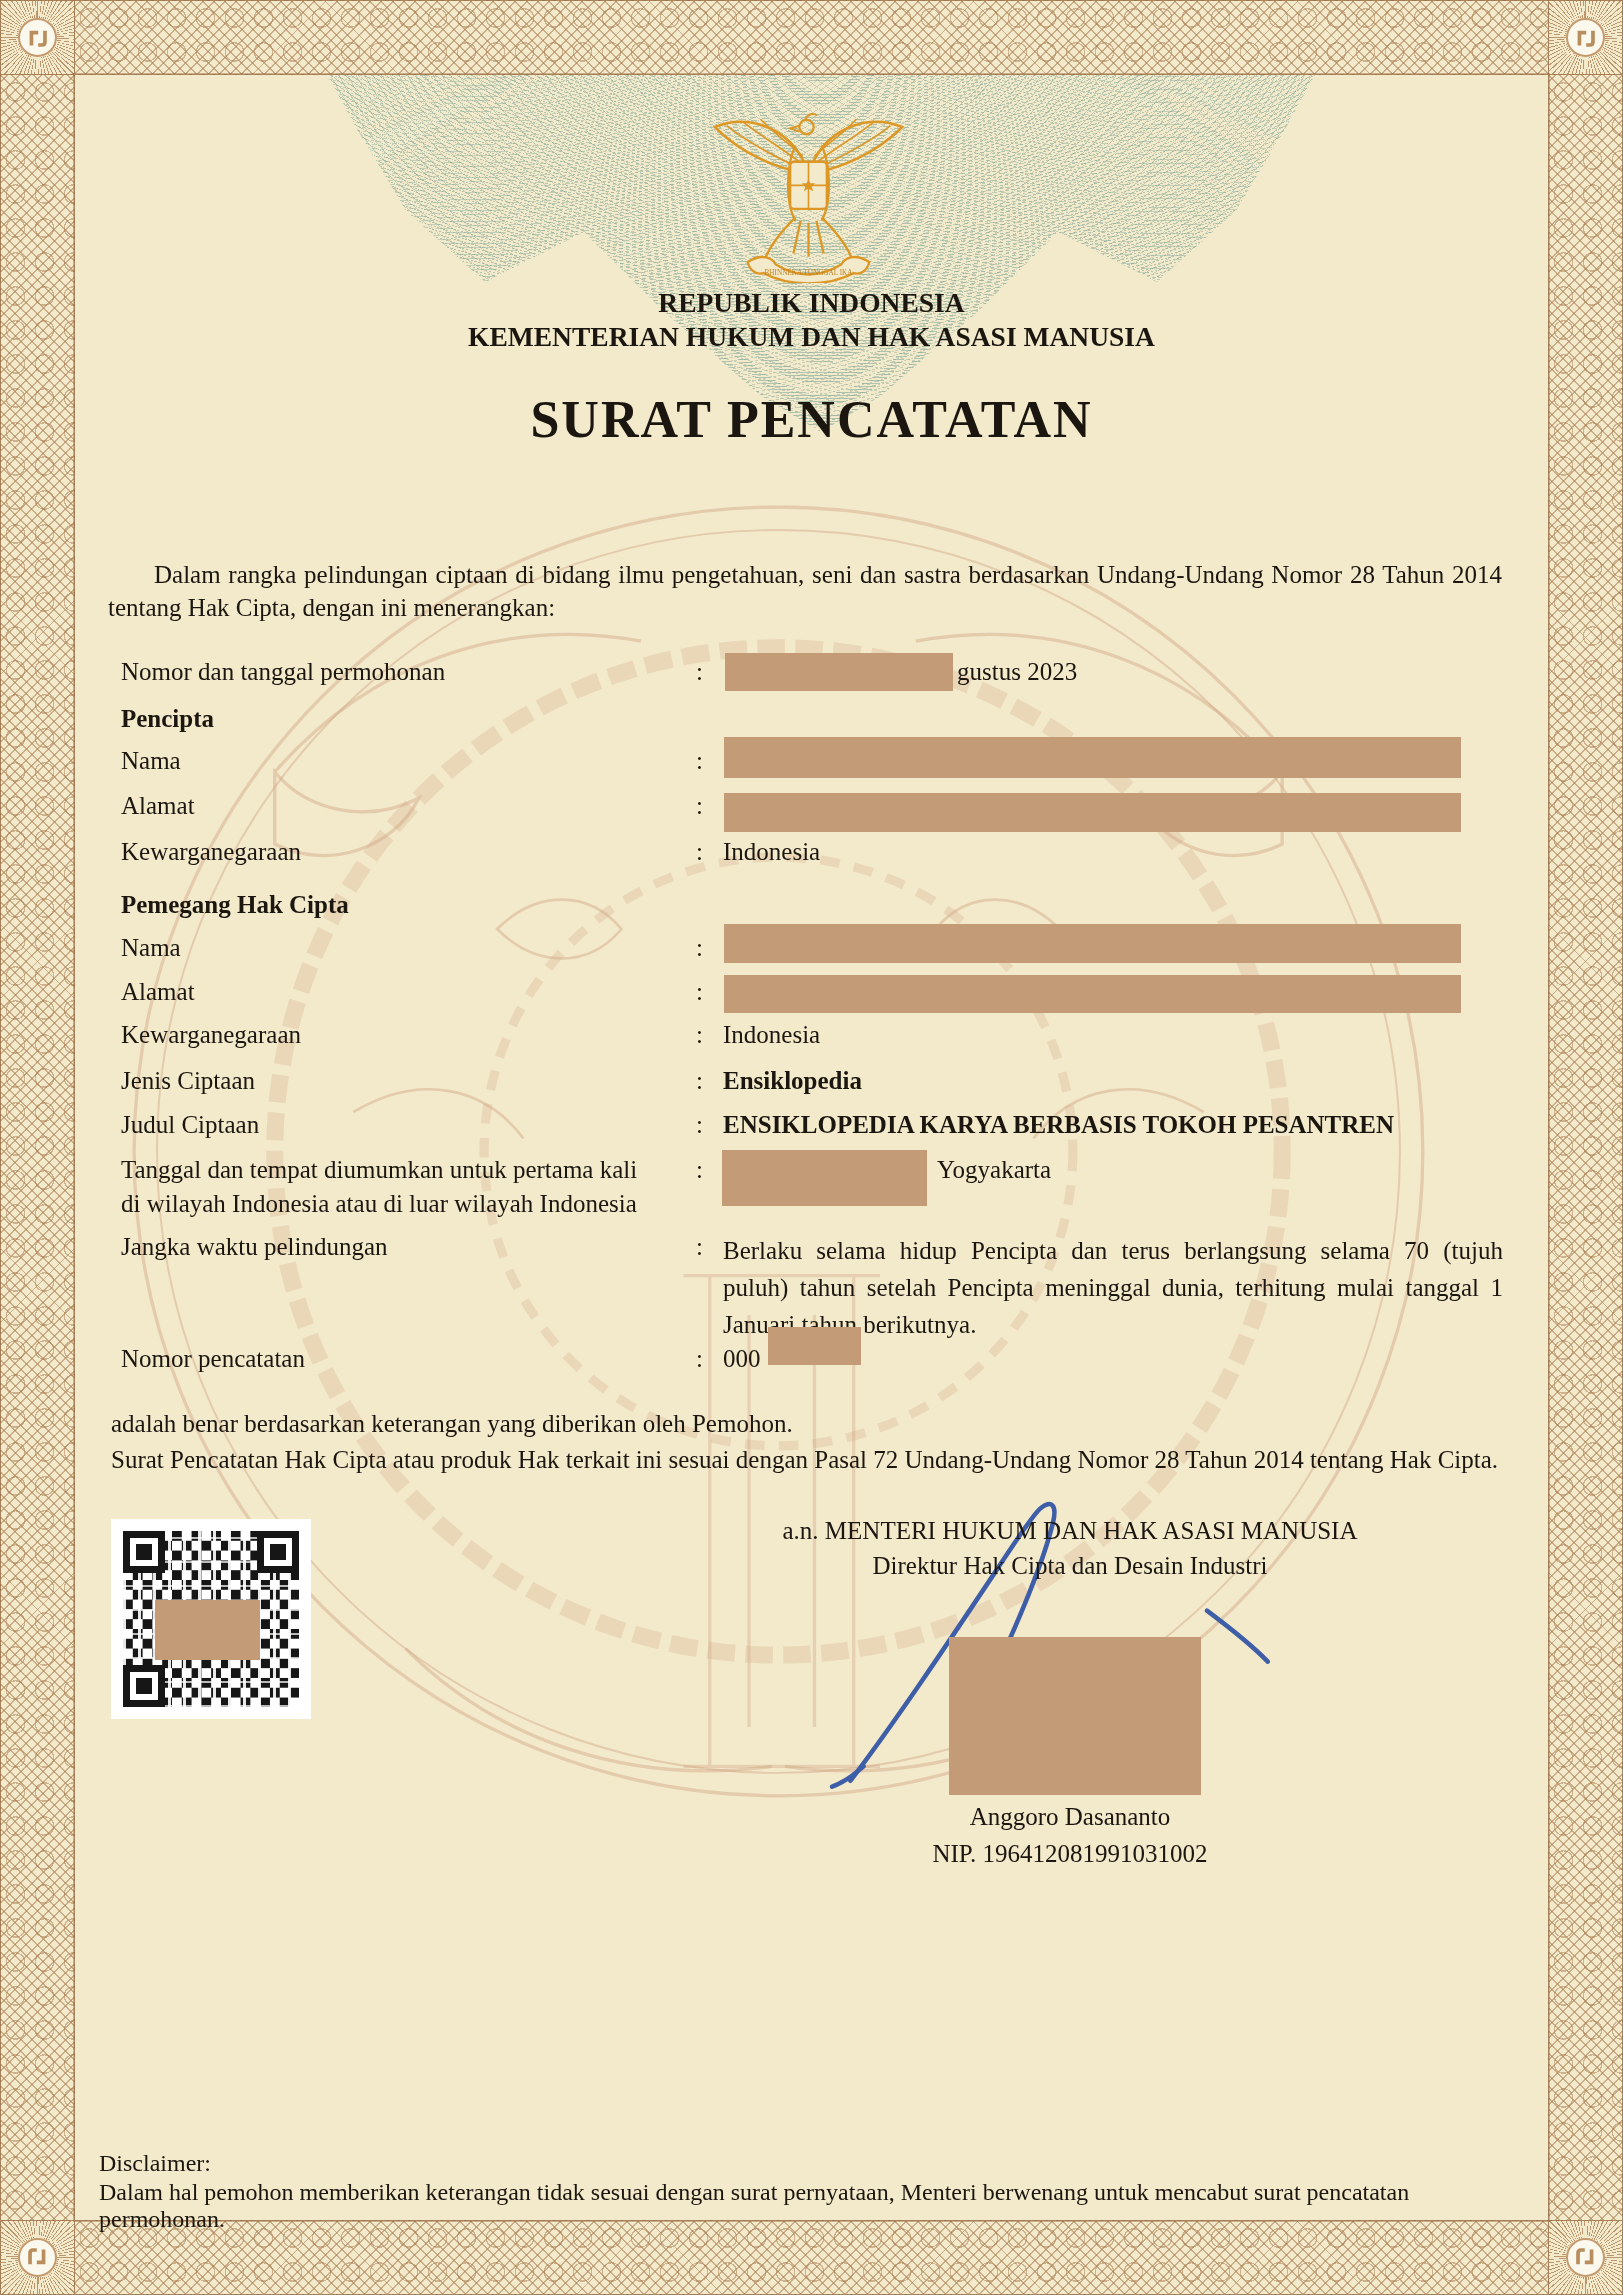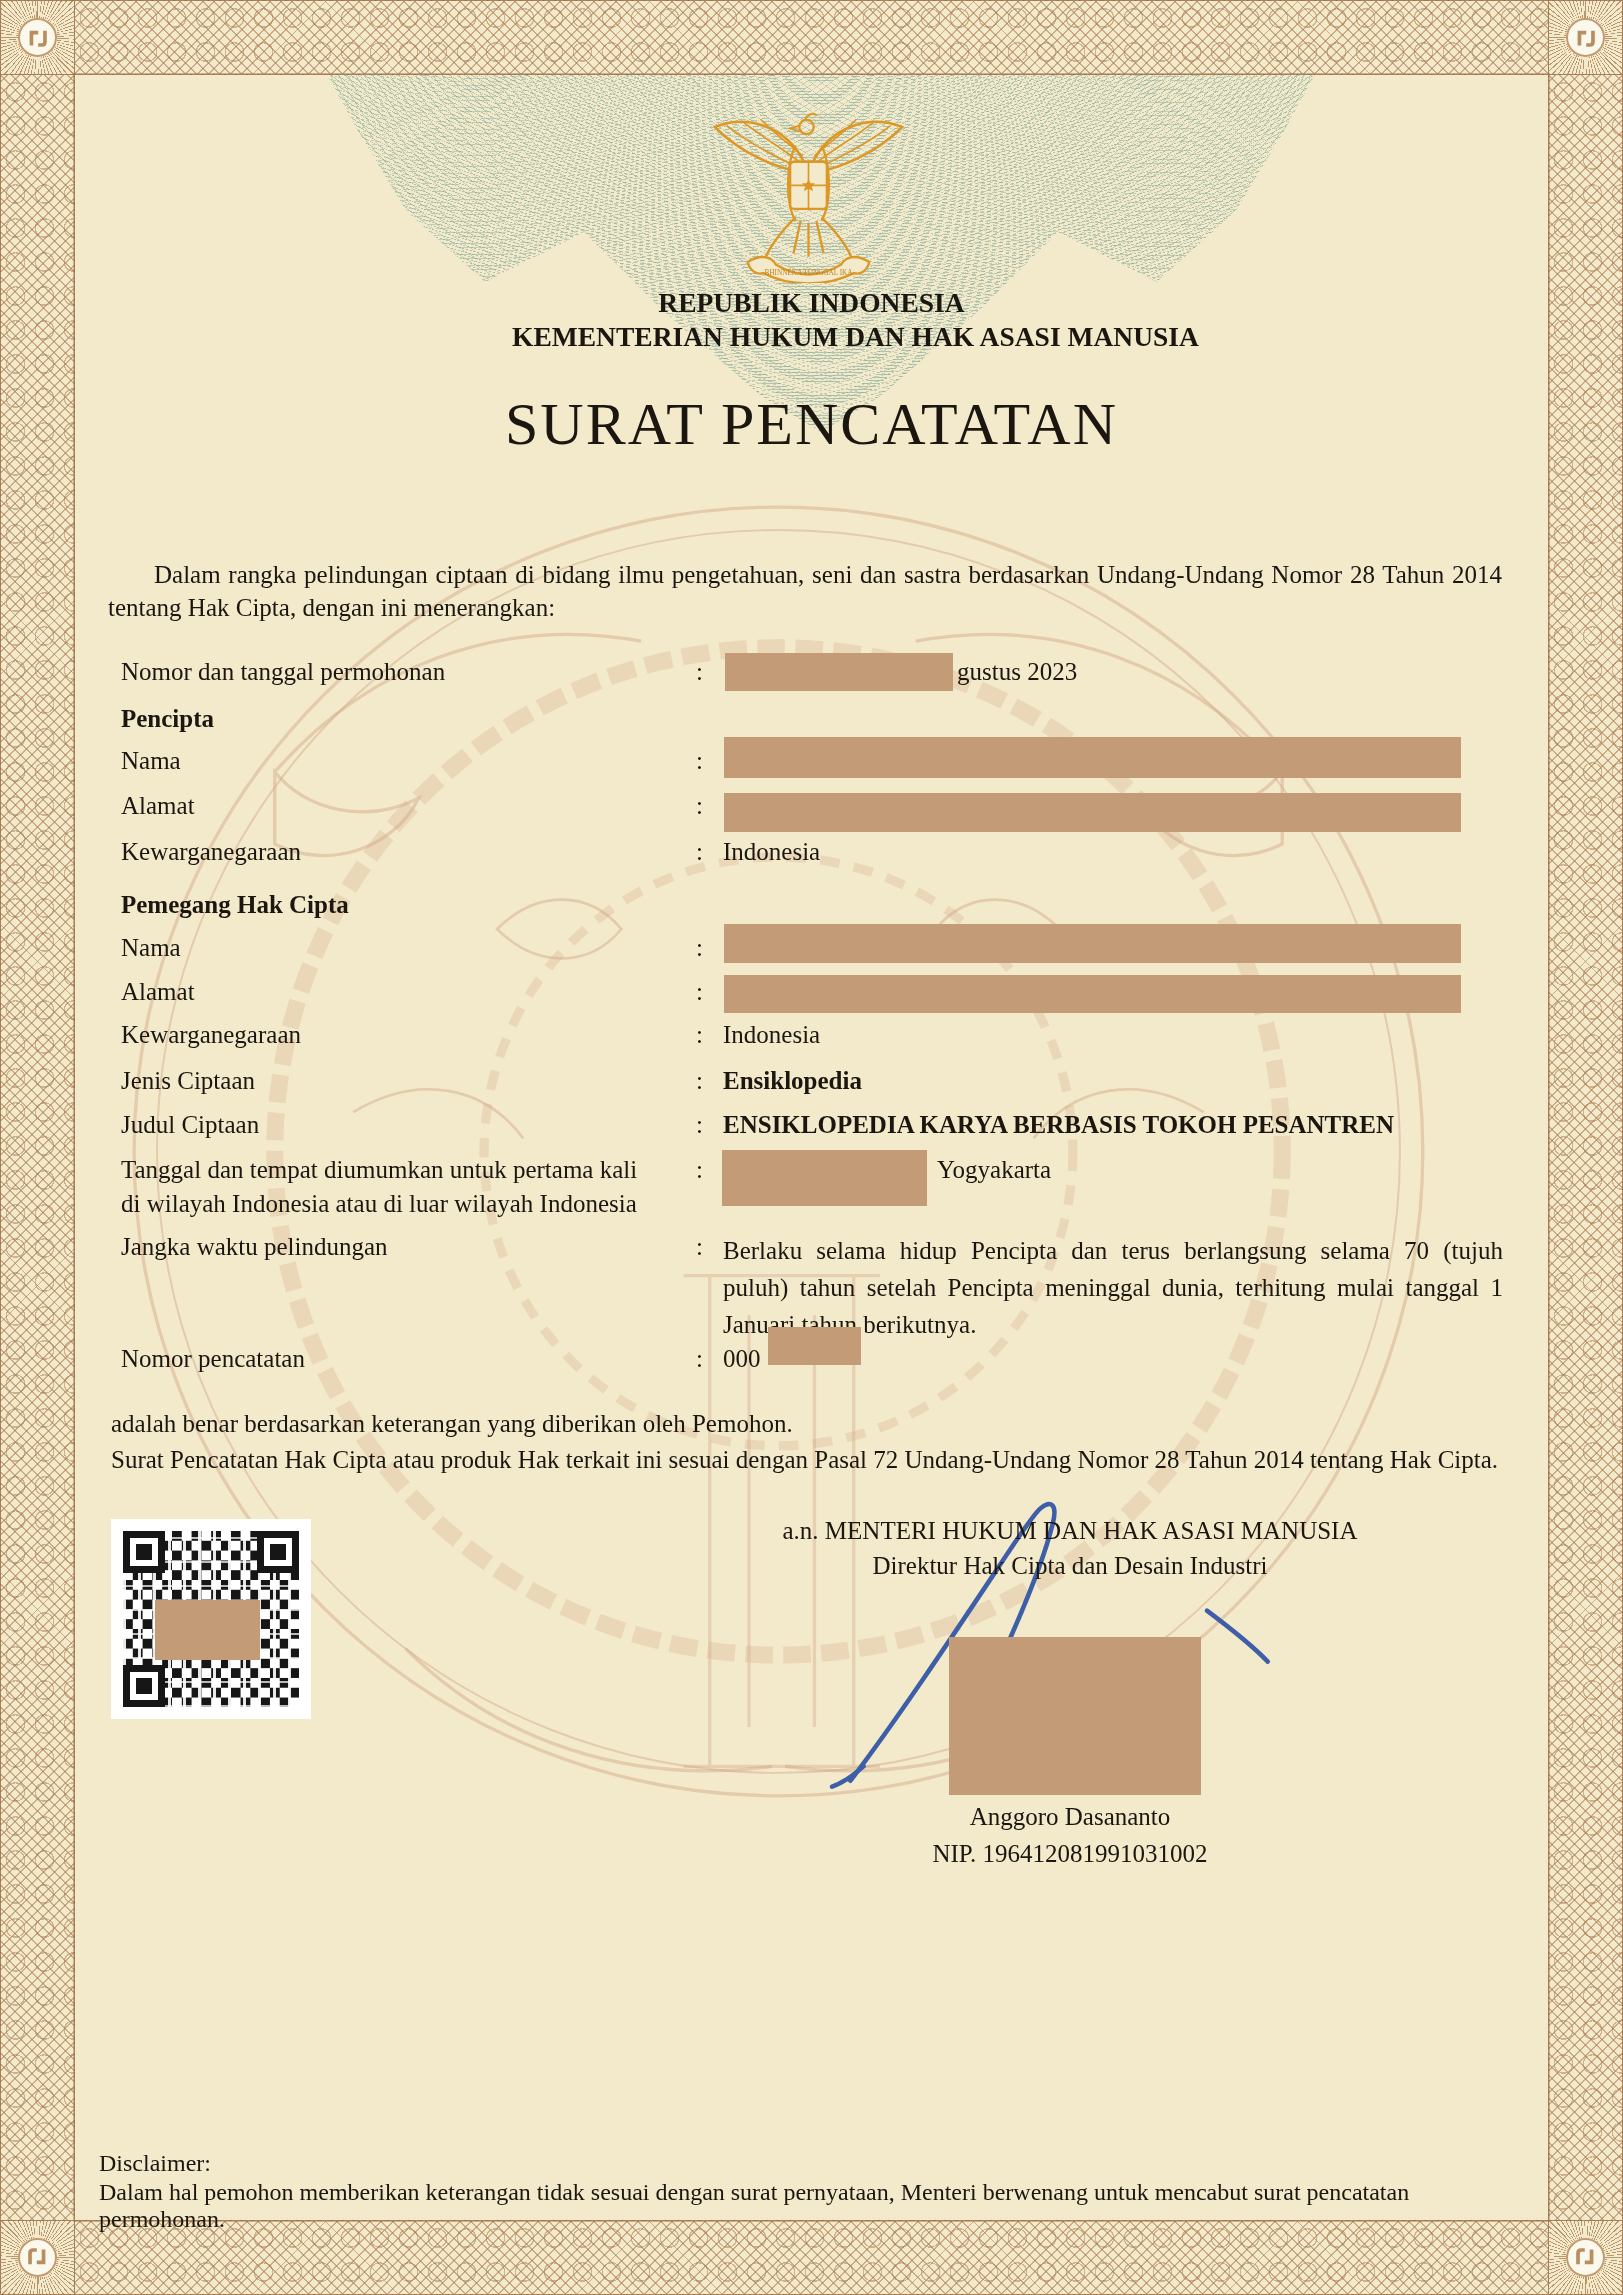"KEMENTERIAN HUKUM DAN HAK ASASI" div.txt { padding-left: 44px -> none }
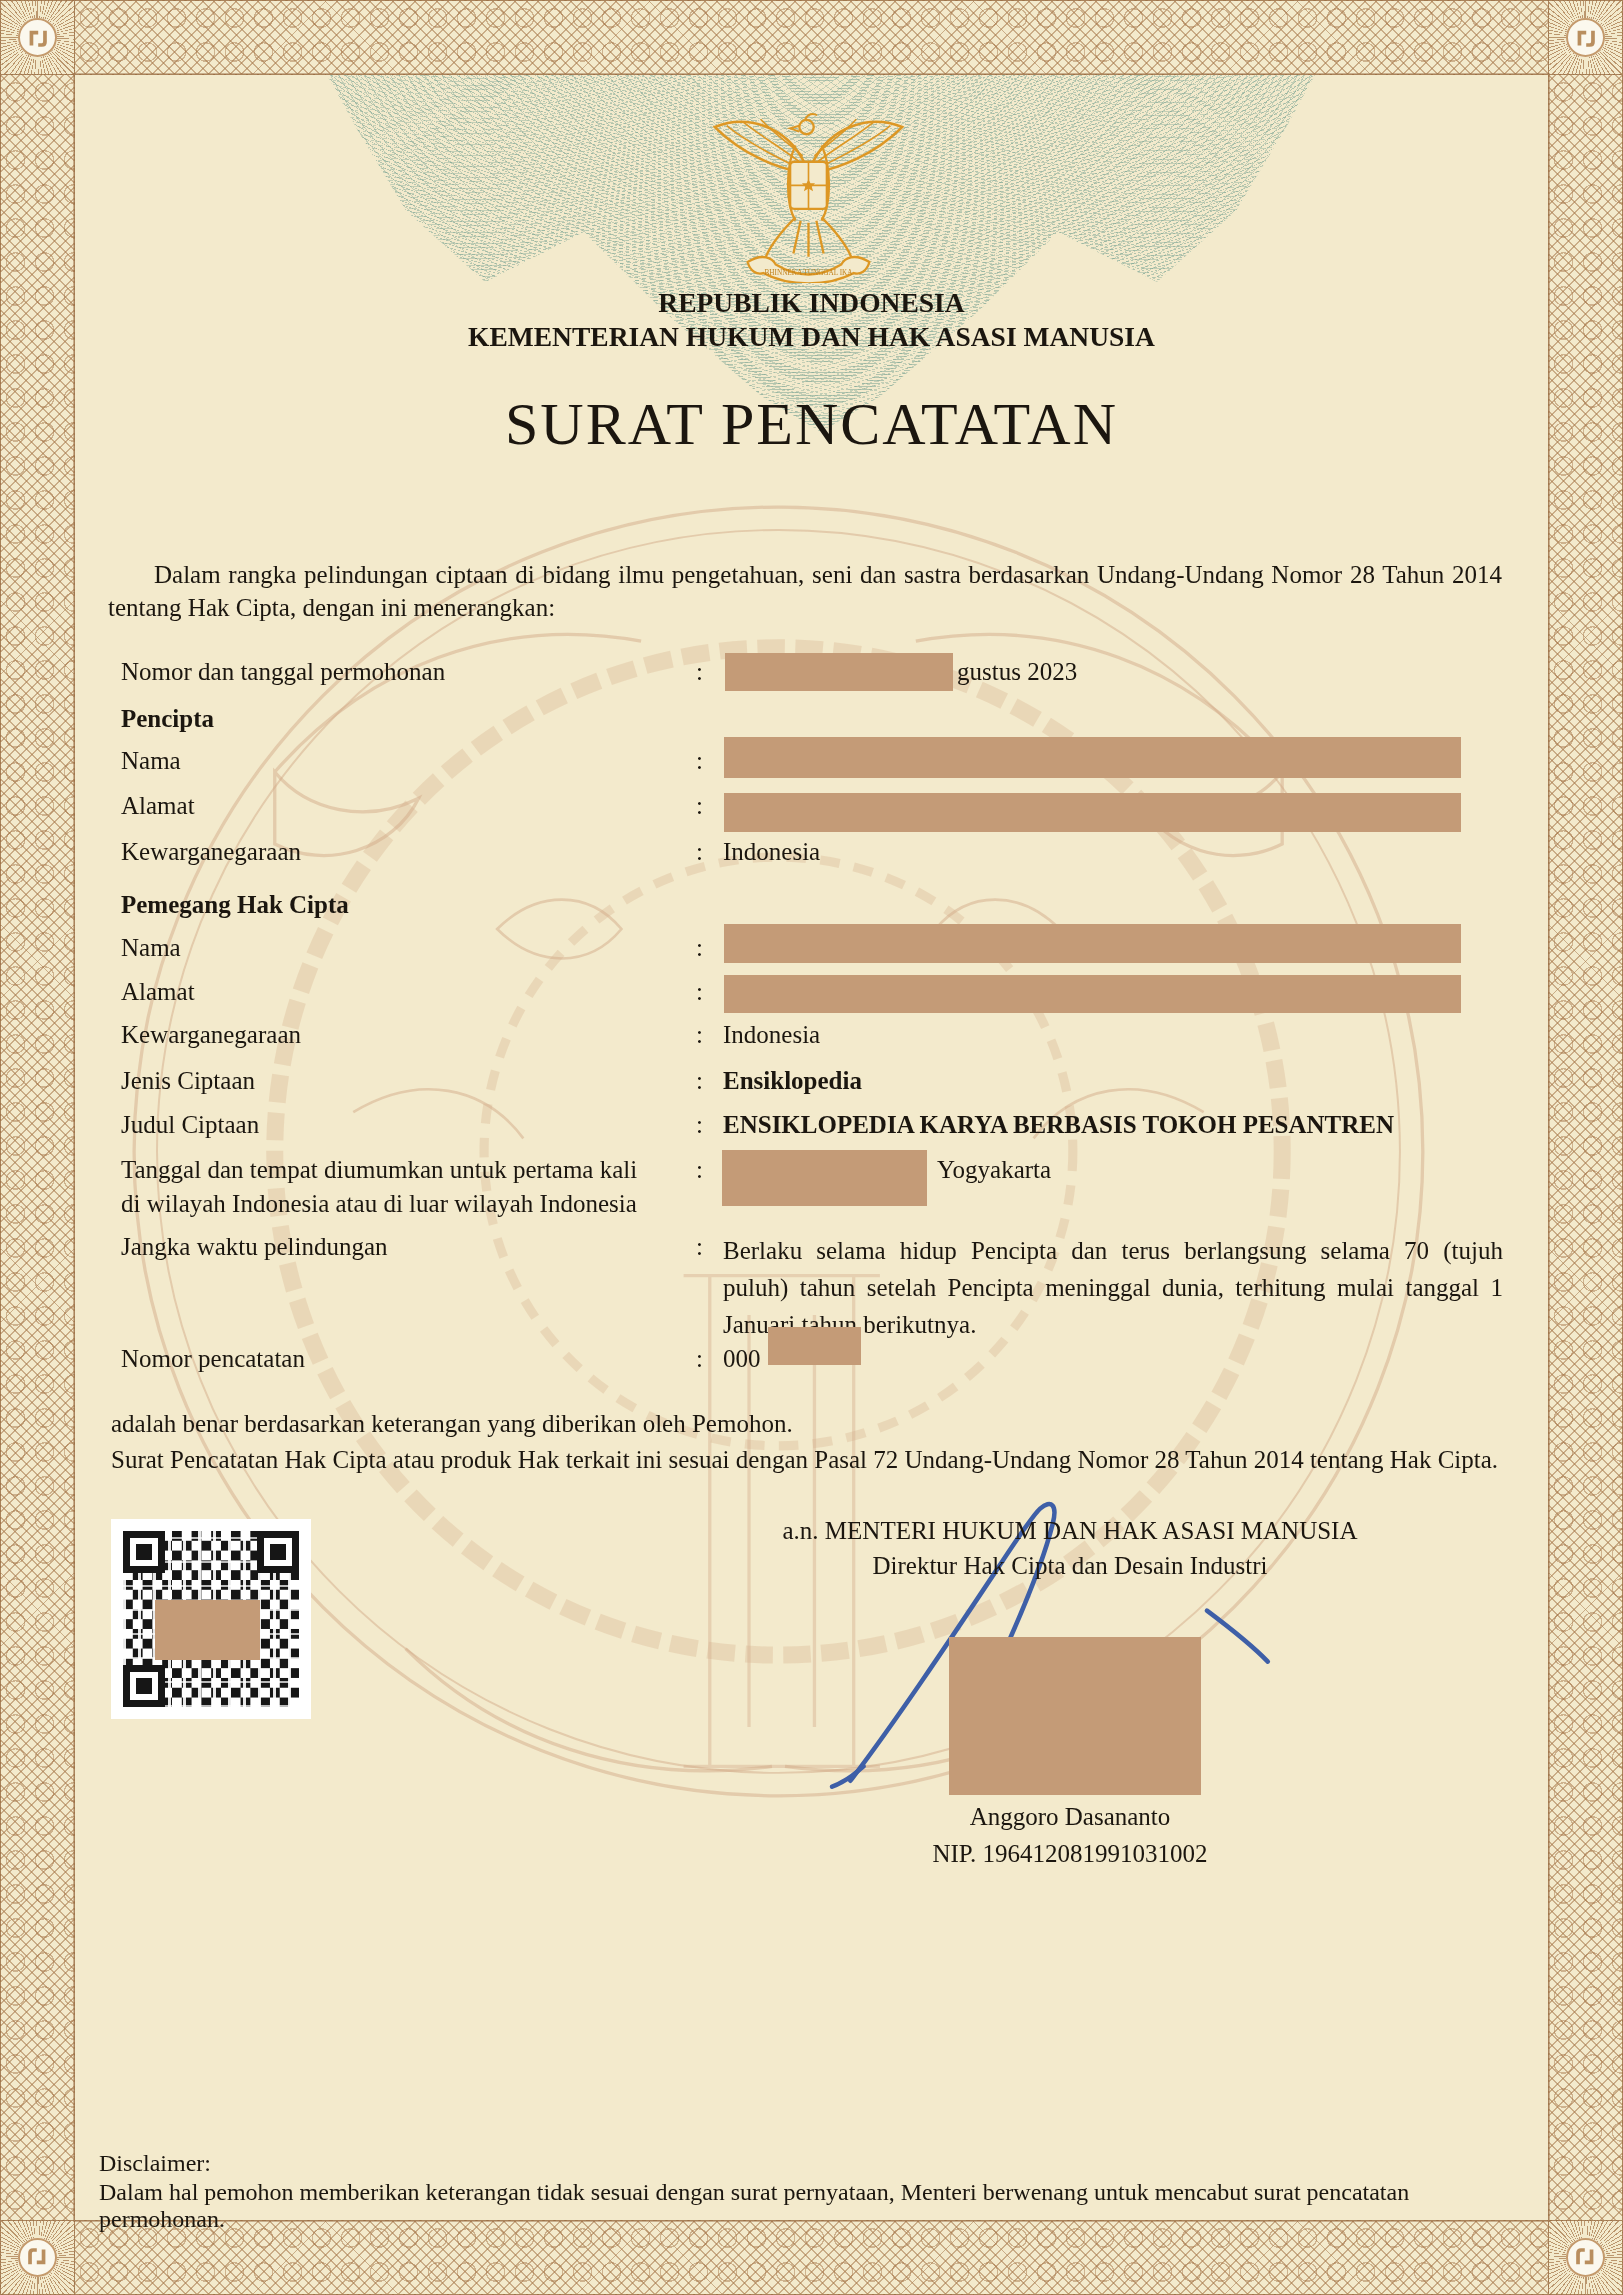"SURAT PENCATATAN" .title1 { font-size: 60px -> 52px; font-weight: normal -> bold }
